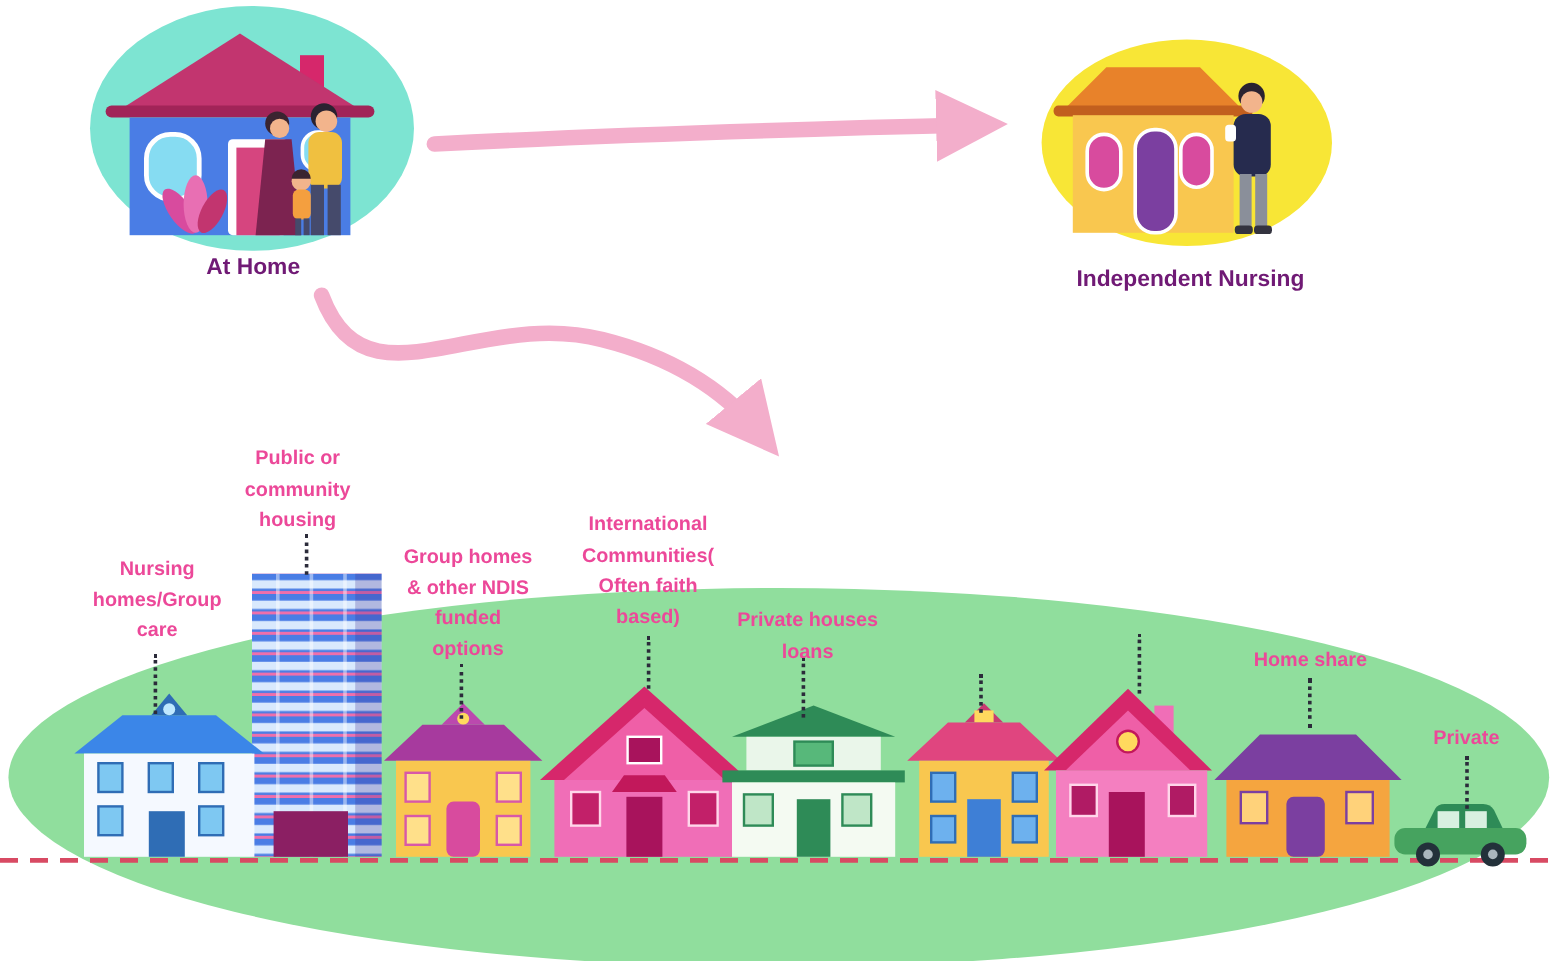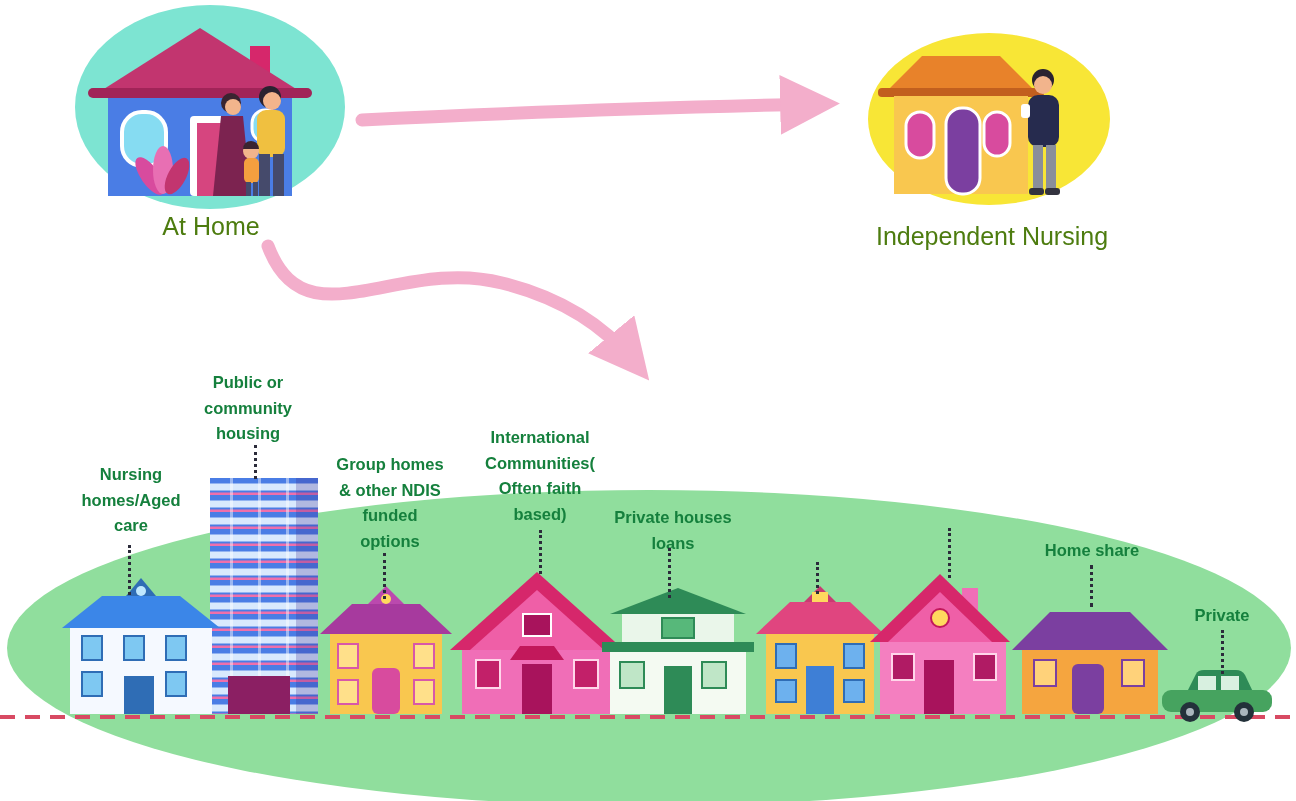"At Home" .node-title { color: #4d7c0f -> #701a75; font-size: 25px -> 19px; font-weight: 400 -> 700 }
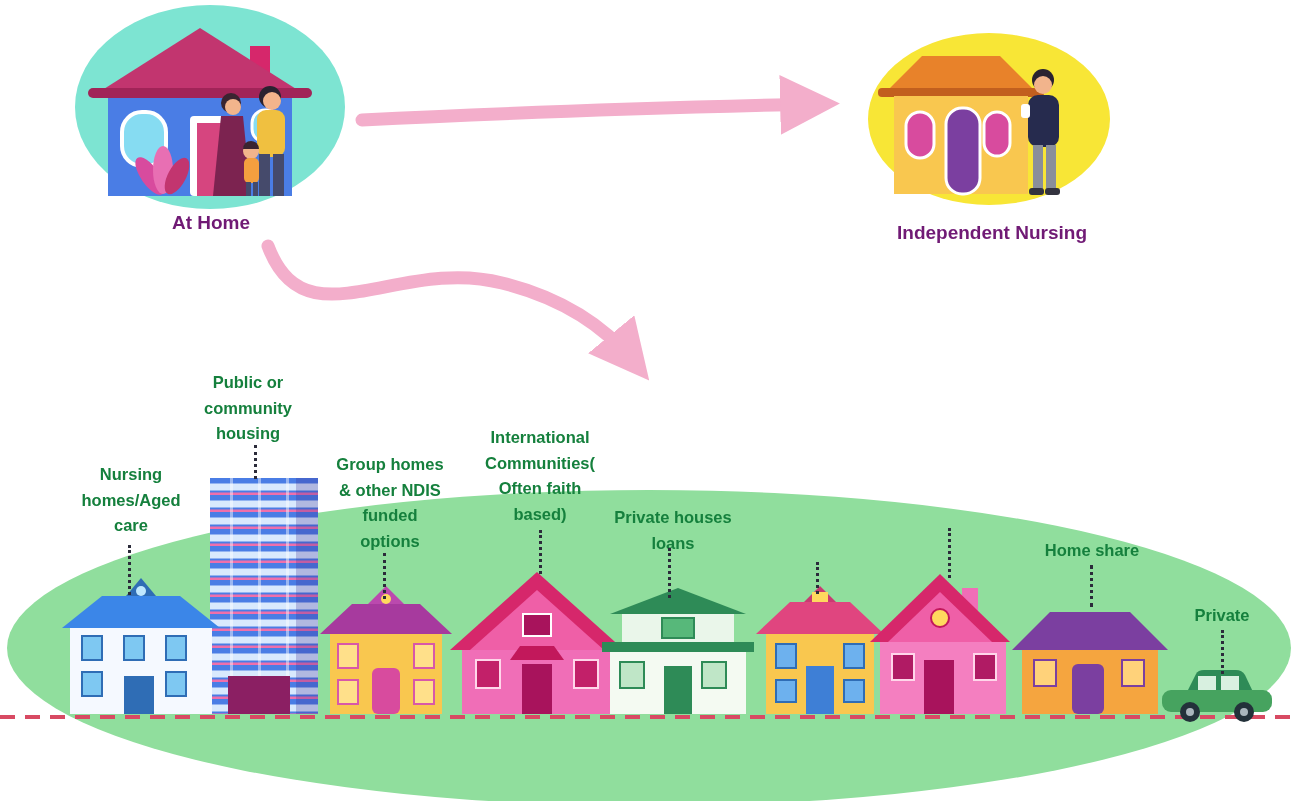"Public or community housing" .opt { color: #15803d -> #ec4899 }
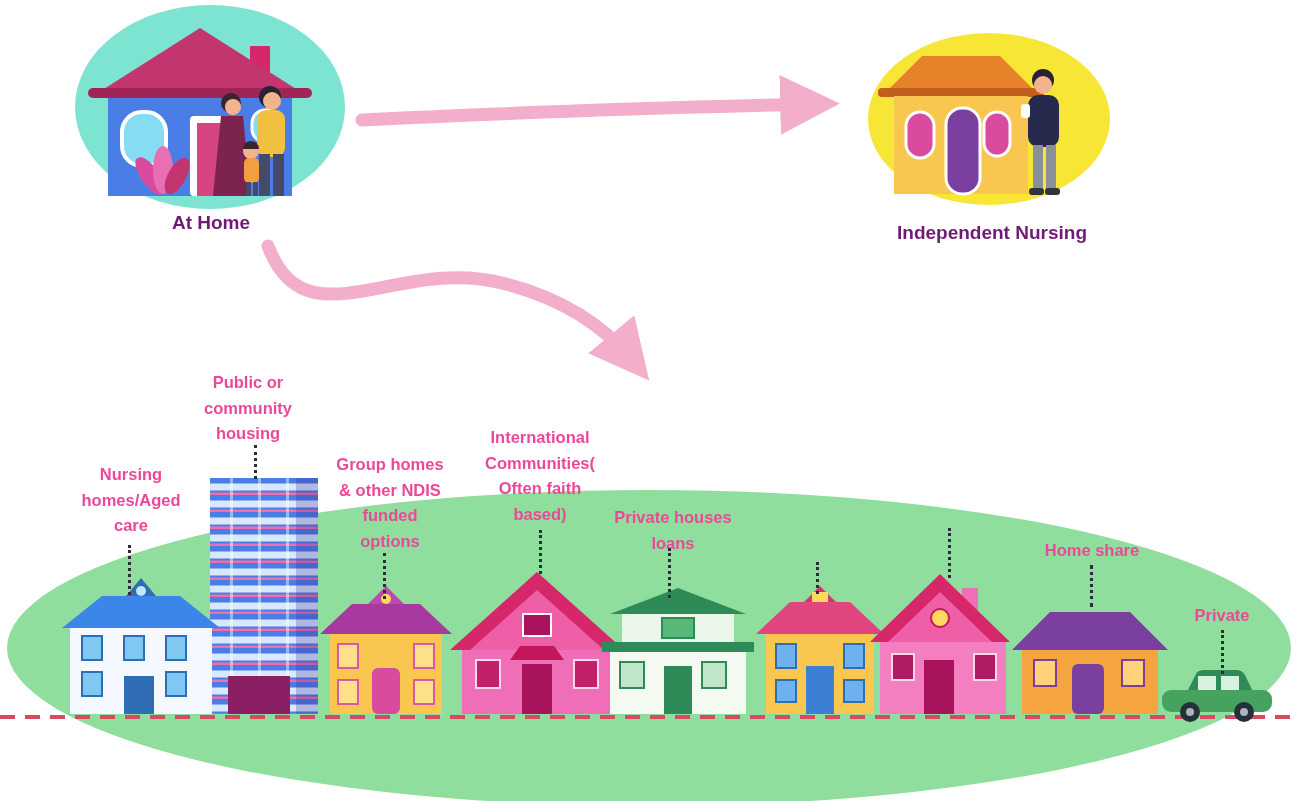"Nursing homes/Aged care" div.opt { text: homes/Aged -> homes/Group }
